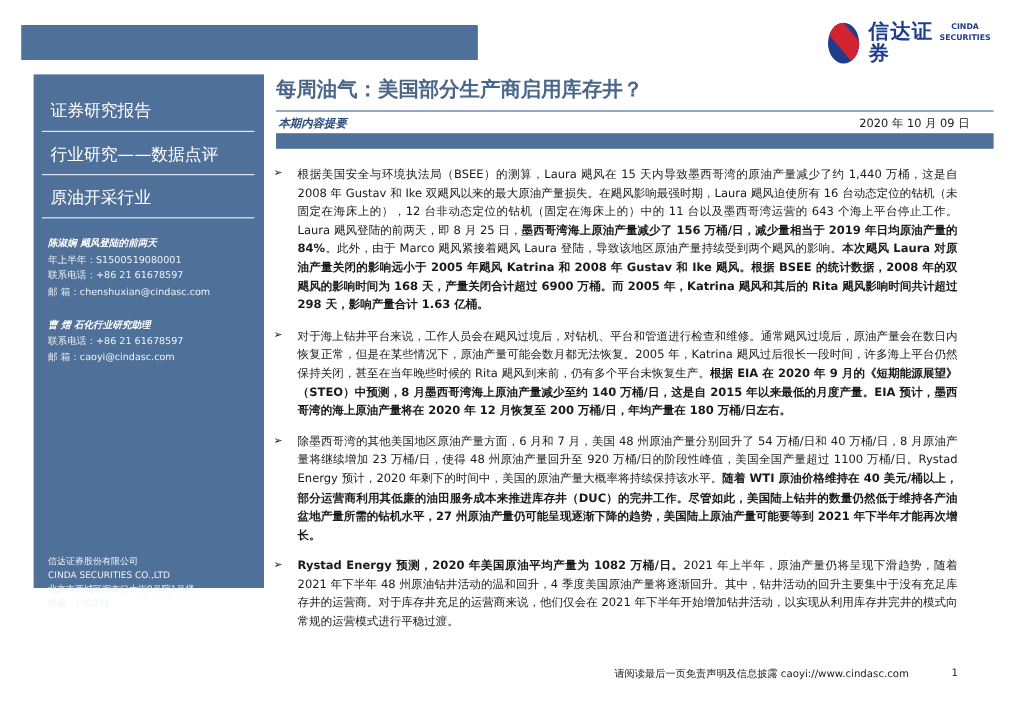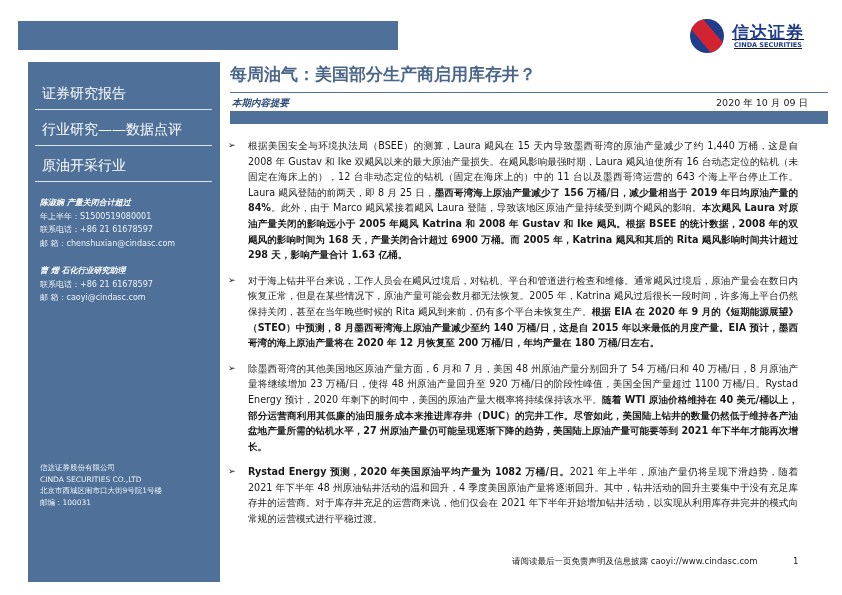"信达证券" .logo-text { flex-direction: column -> row; text-decoration: underline -> none }
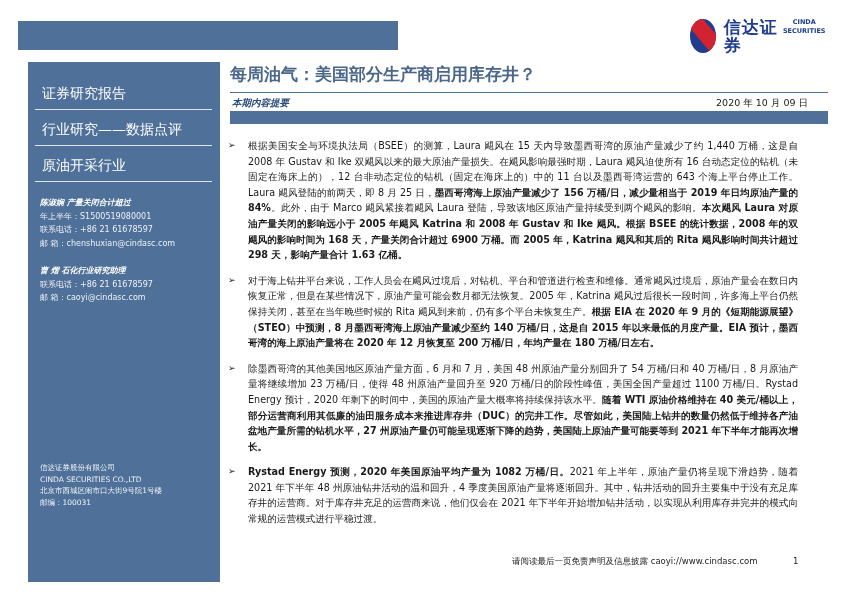"证券研究报告" .sidebar { height: 520px -> 428px }
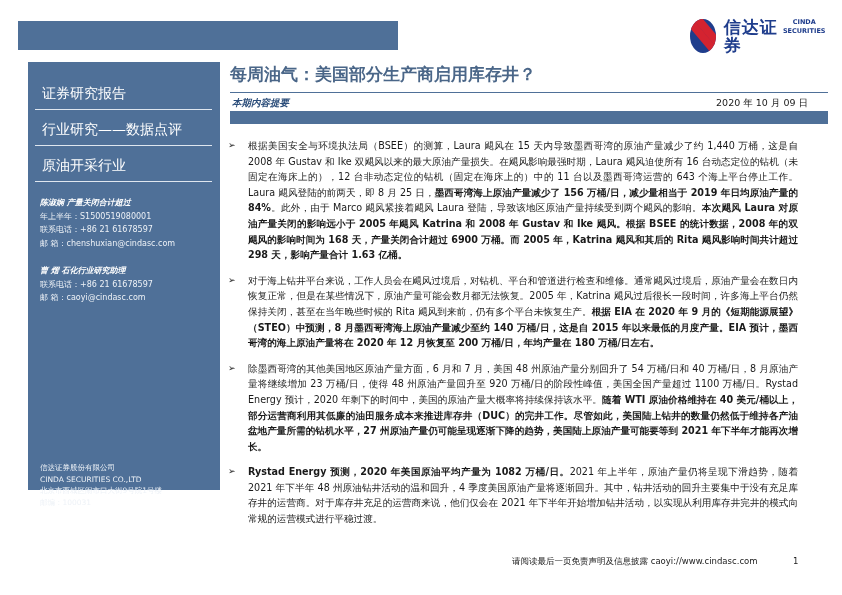"陈淑娴 产量关闭合计超过" div.analyst-name { text: 产量关闭合计超过 -> 飓风登陆的前两天 }
